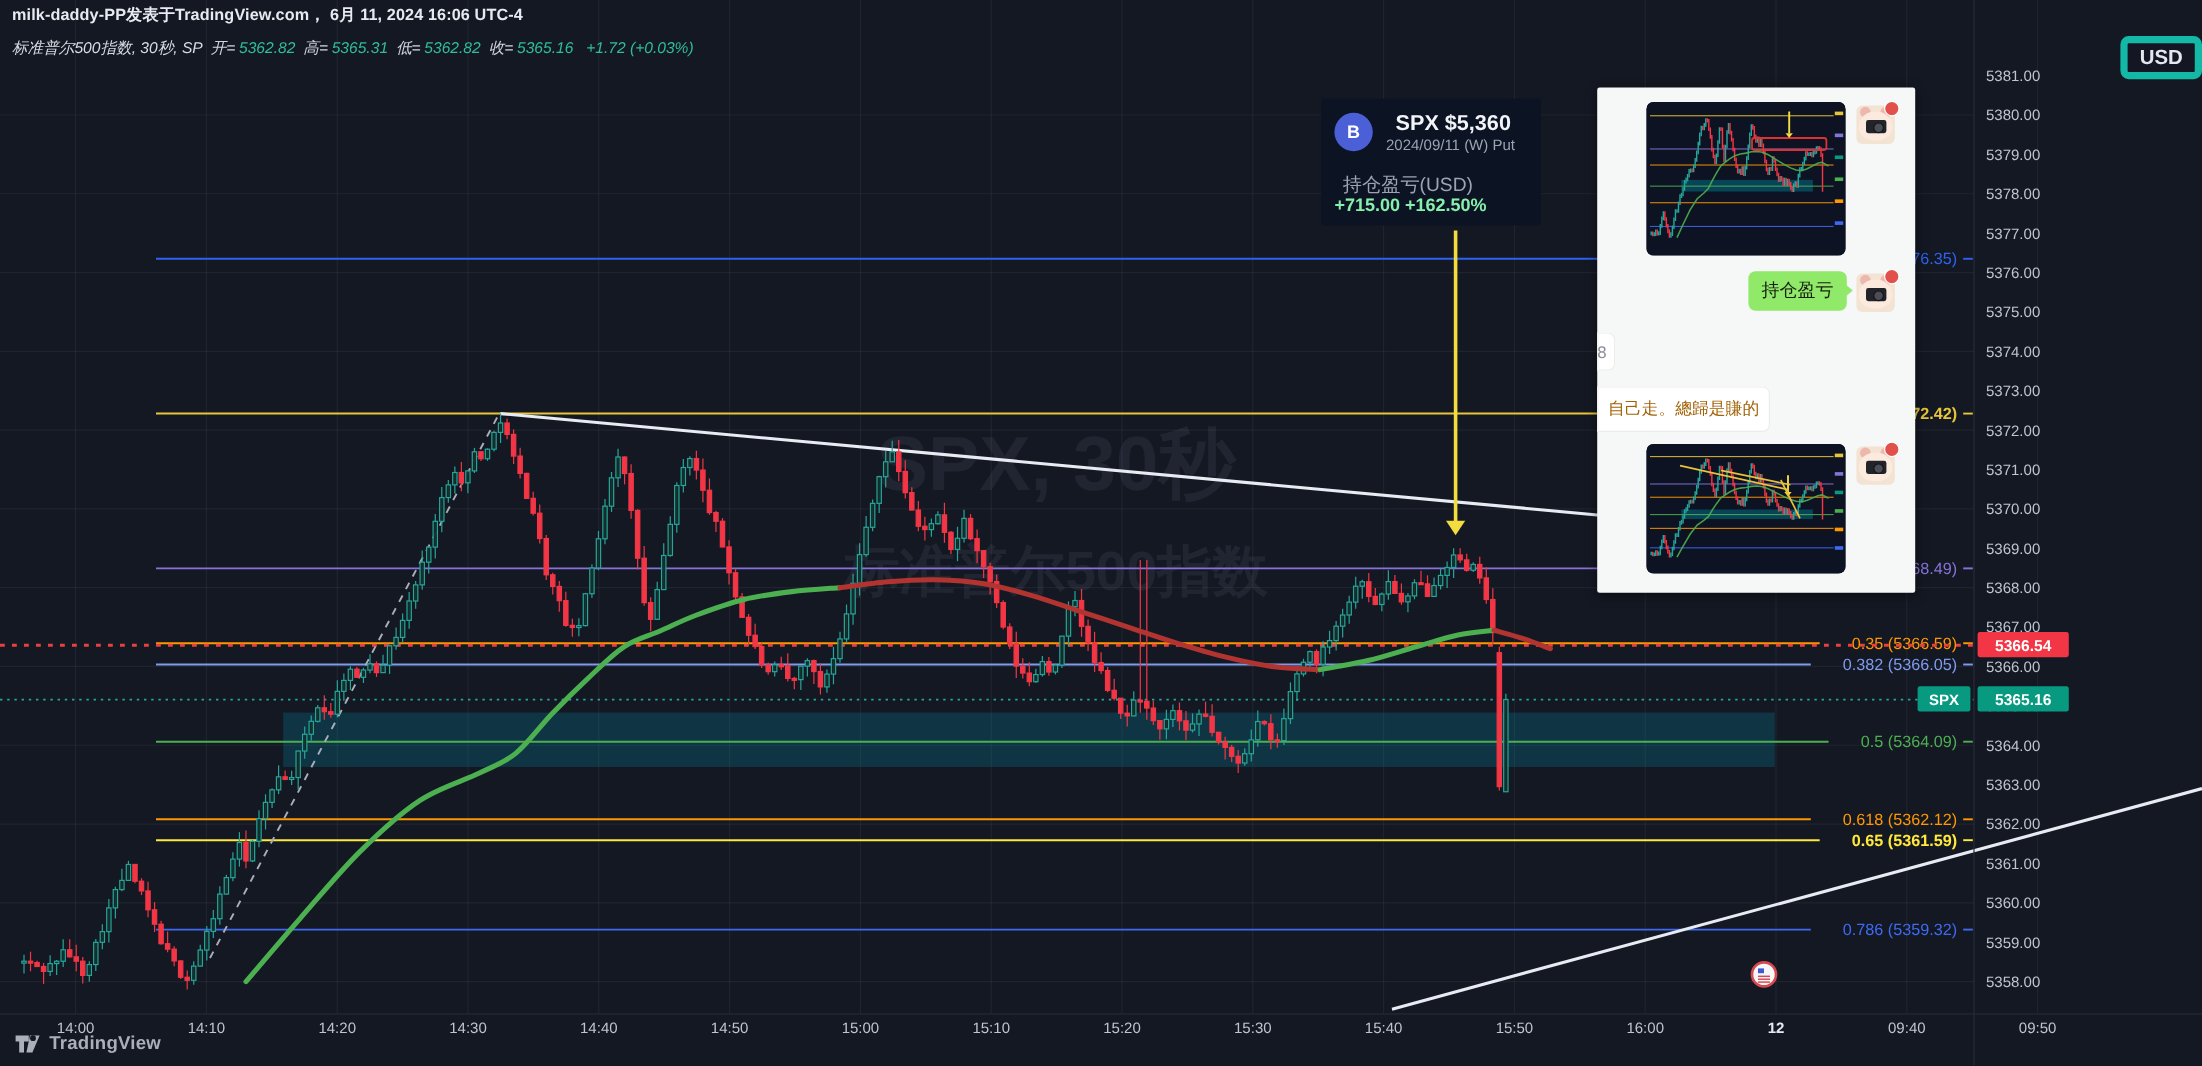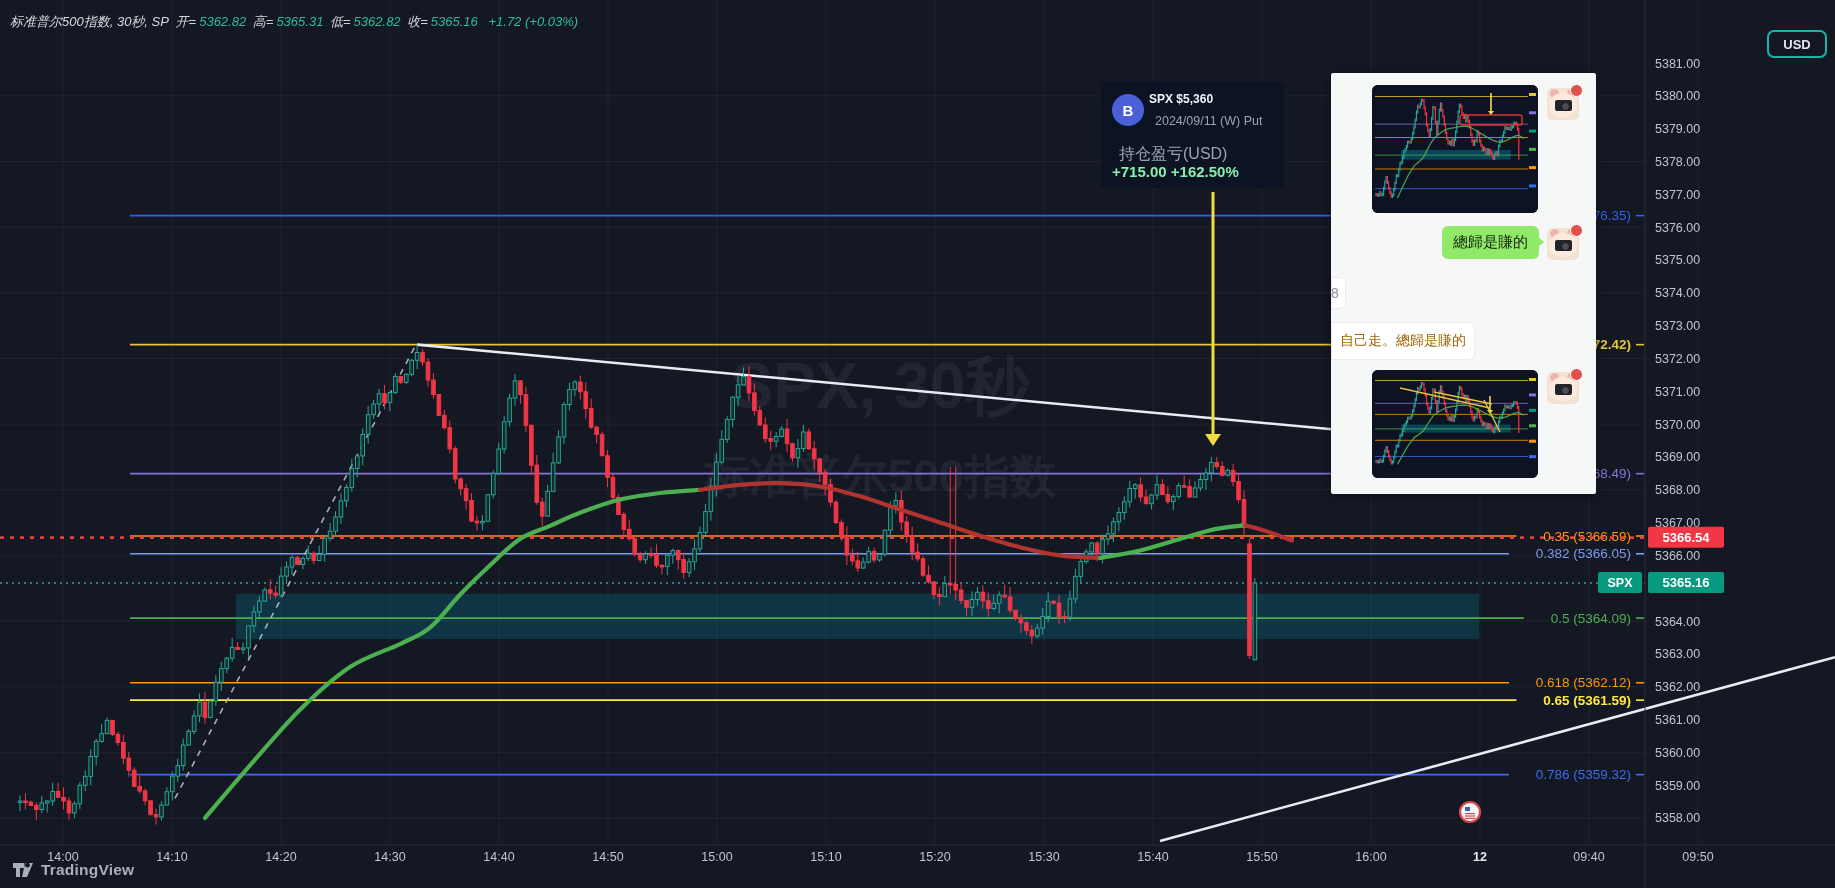"milk-daddy-PP发表于TradingView.com， 6月 11," div { html: none -> <div>milk-daddy-PP发表于TradingView.com， 6月 11, 2024 16:06 UTC-4</div> }
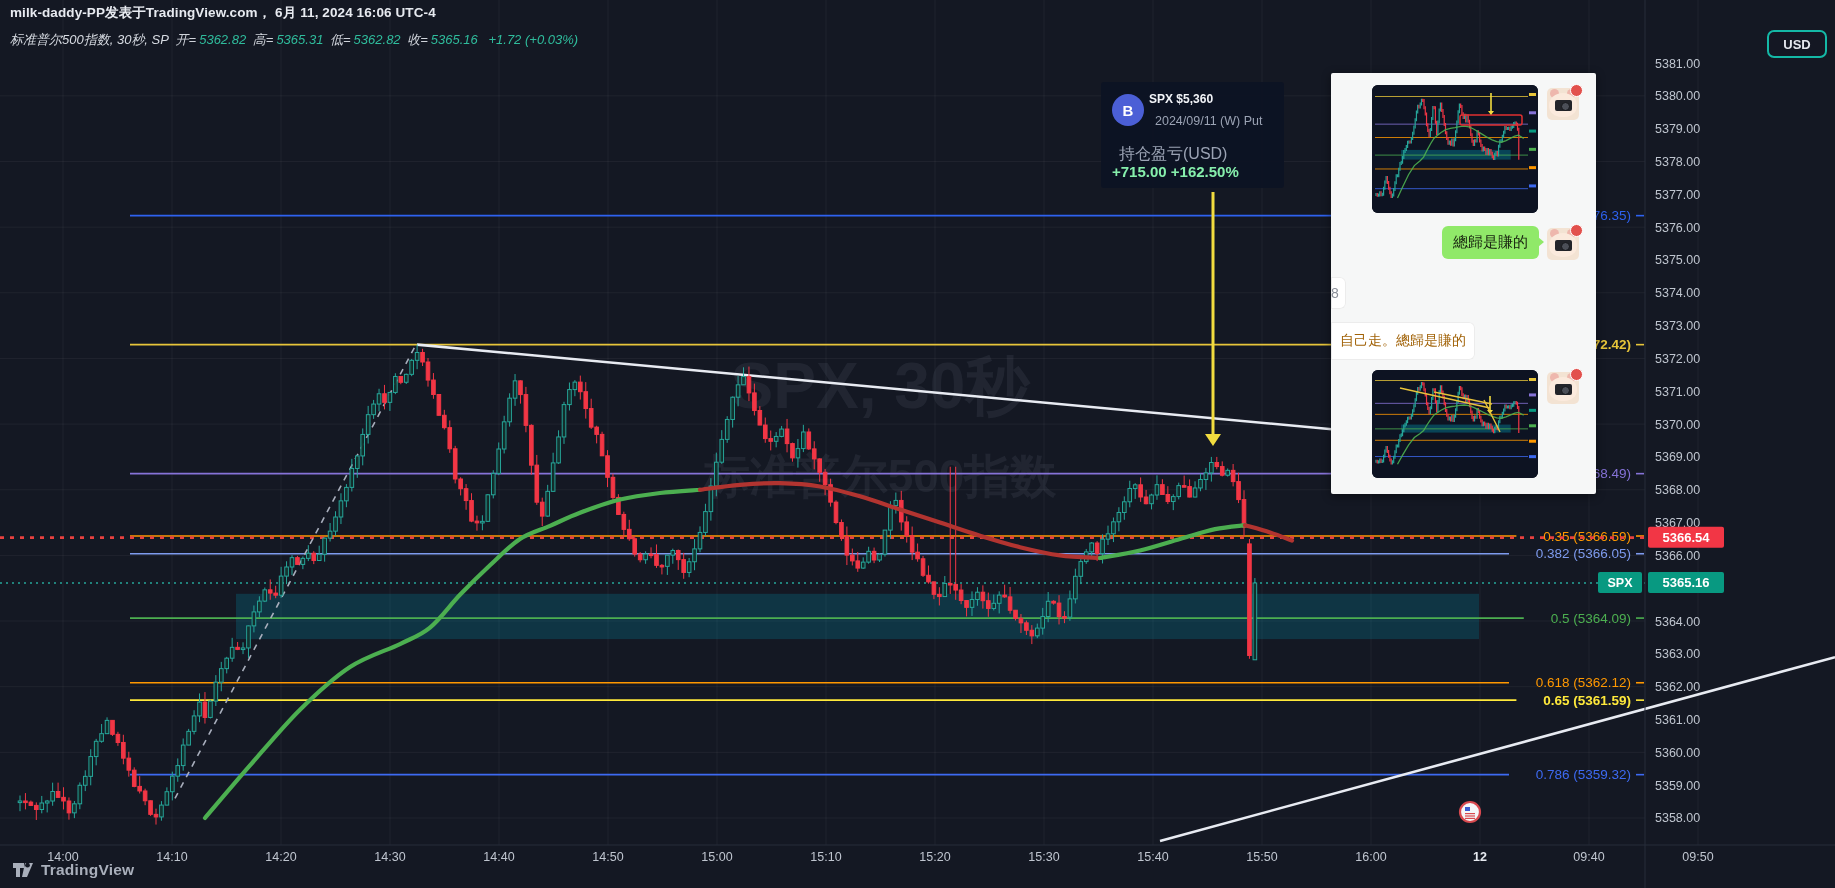"USD" #usd-btn { border: 2px solid #14b8a6 -> 6px solid #14b8a6; font-size: 13px -> 17px }
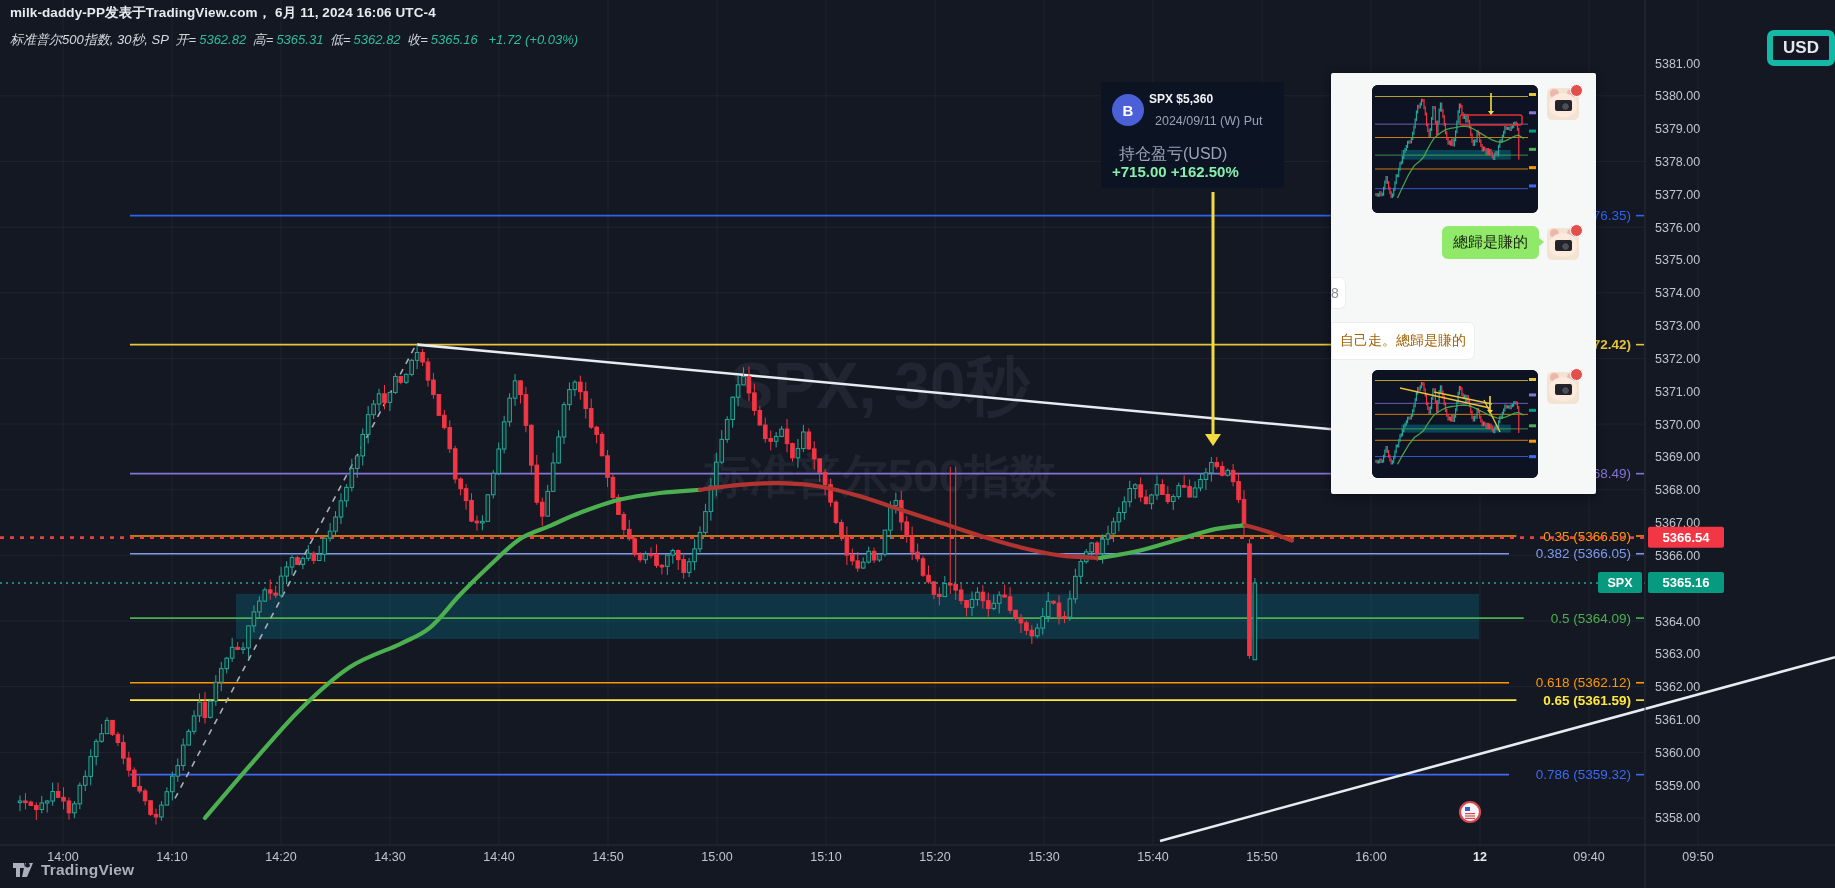"SPX $5,360" #callout .title { font-size: 12px -> 18px; left: 48px -> 62px }
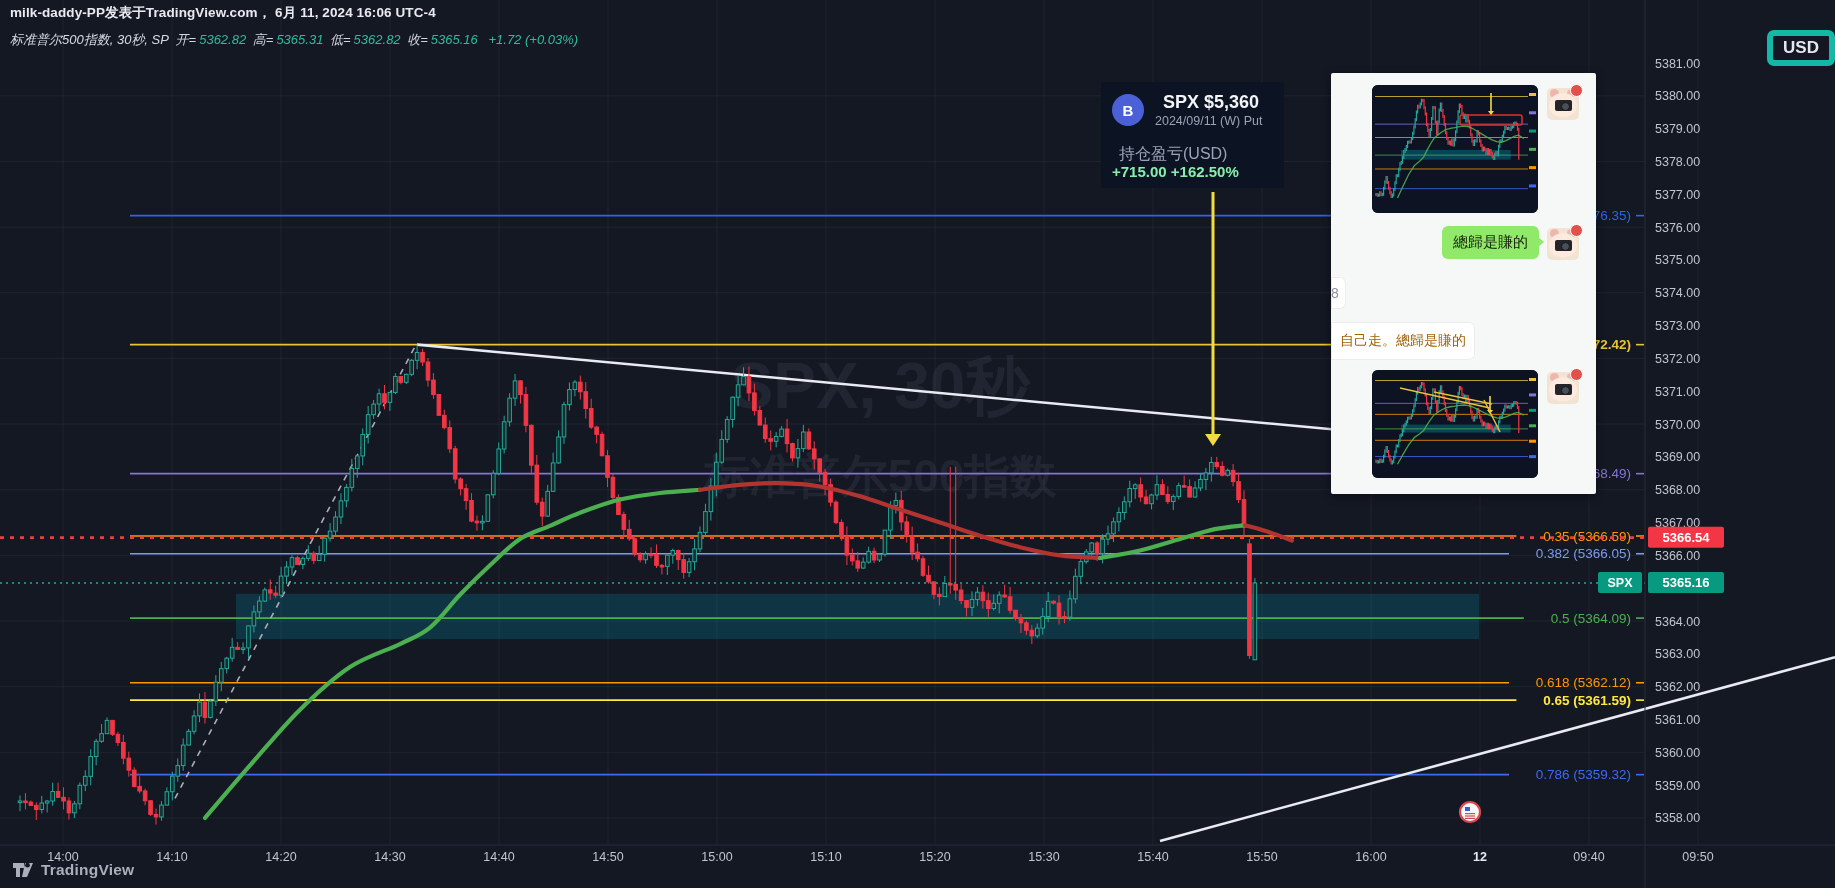"總歸是賺的" div { text: 總歸是賺的 -> 持仓盈亏 }
